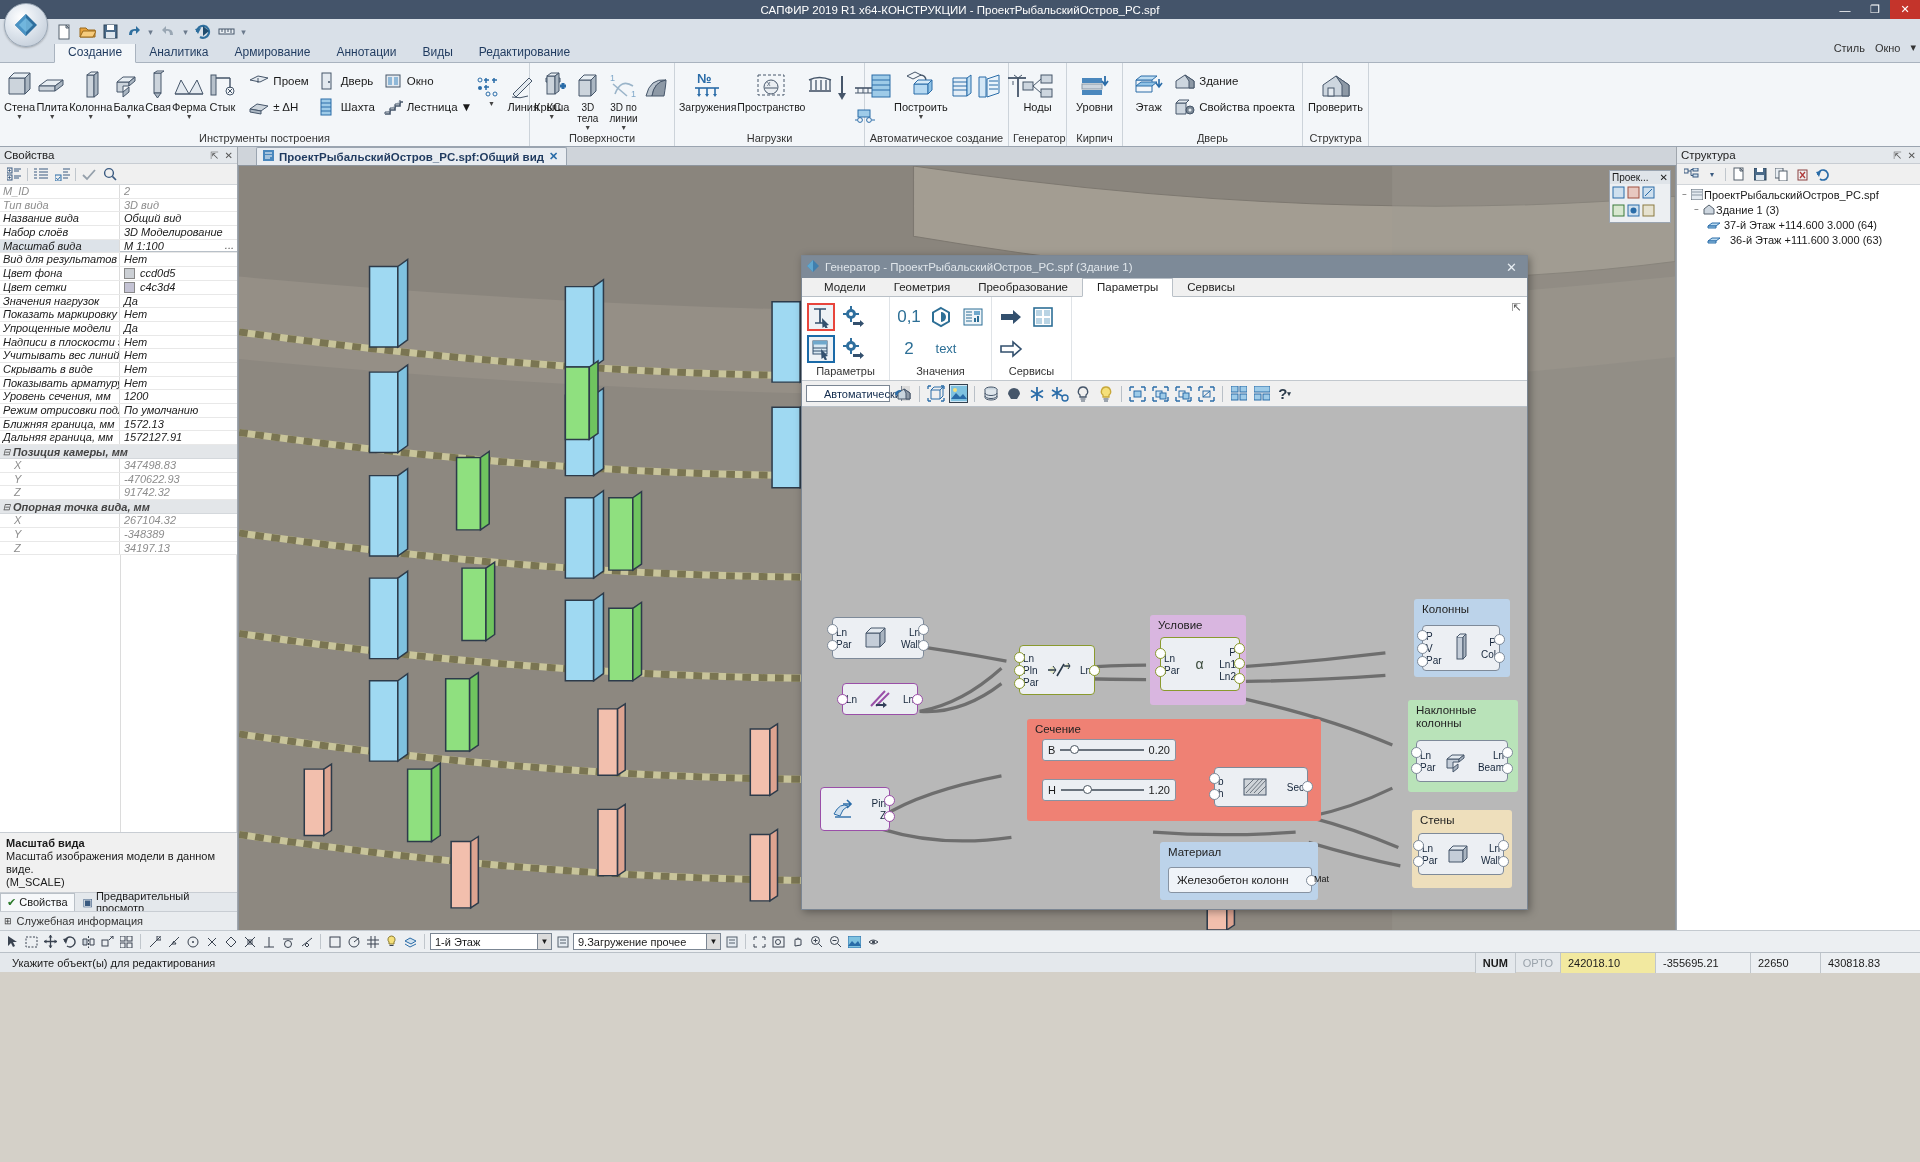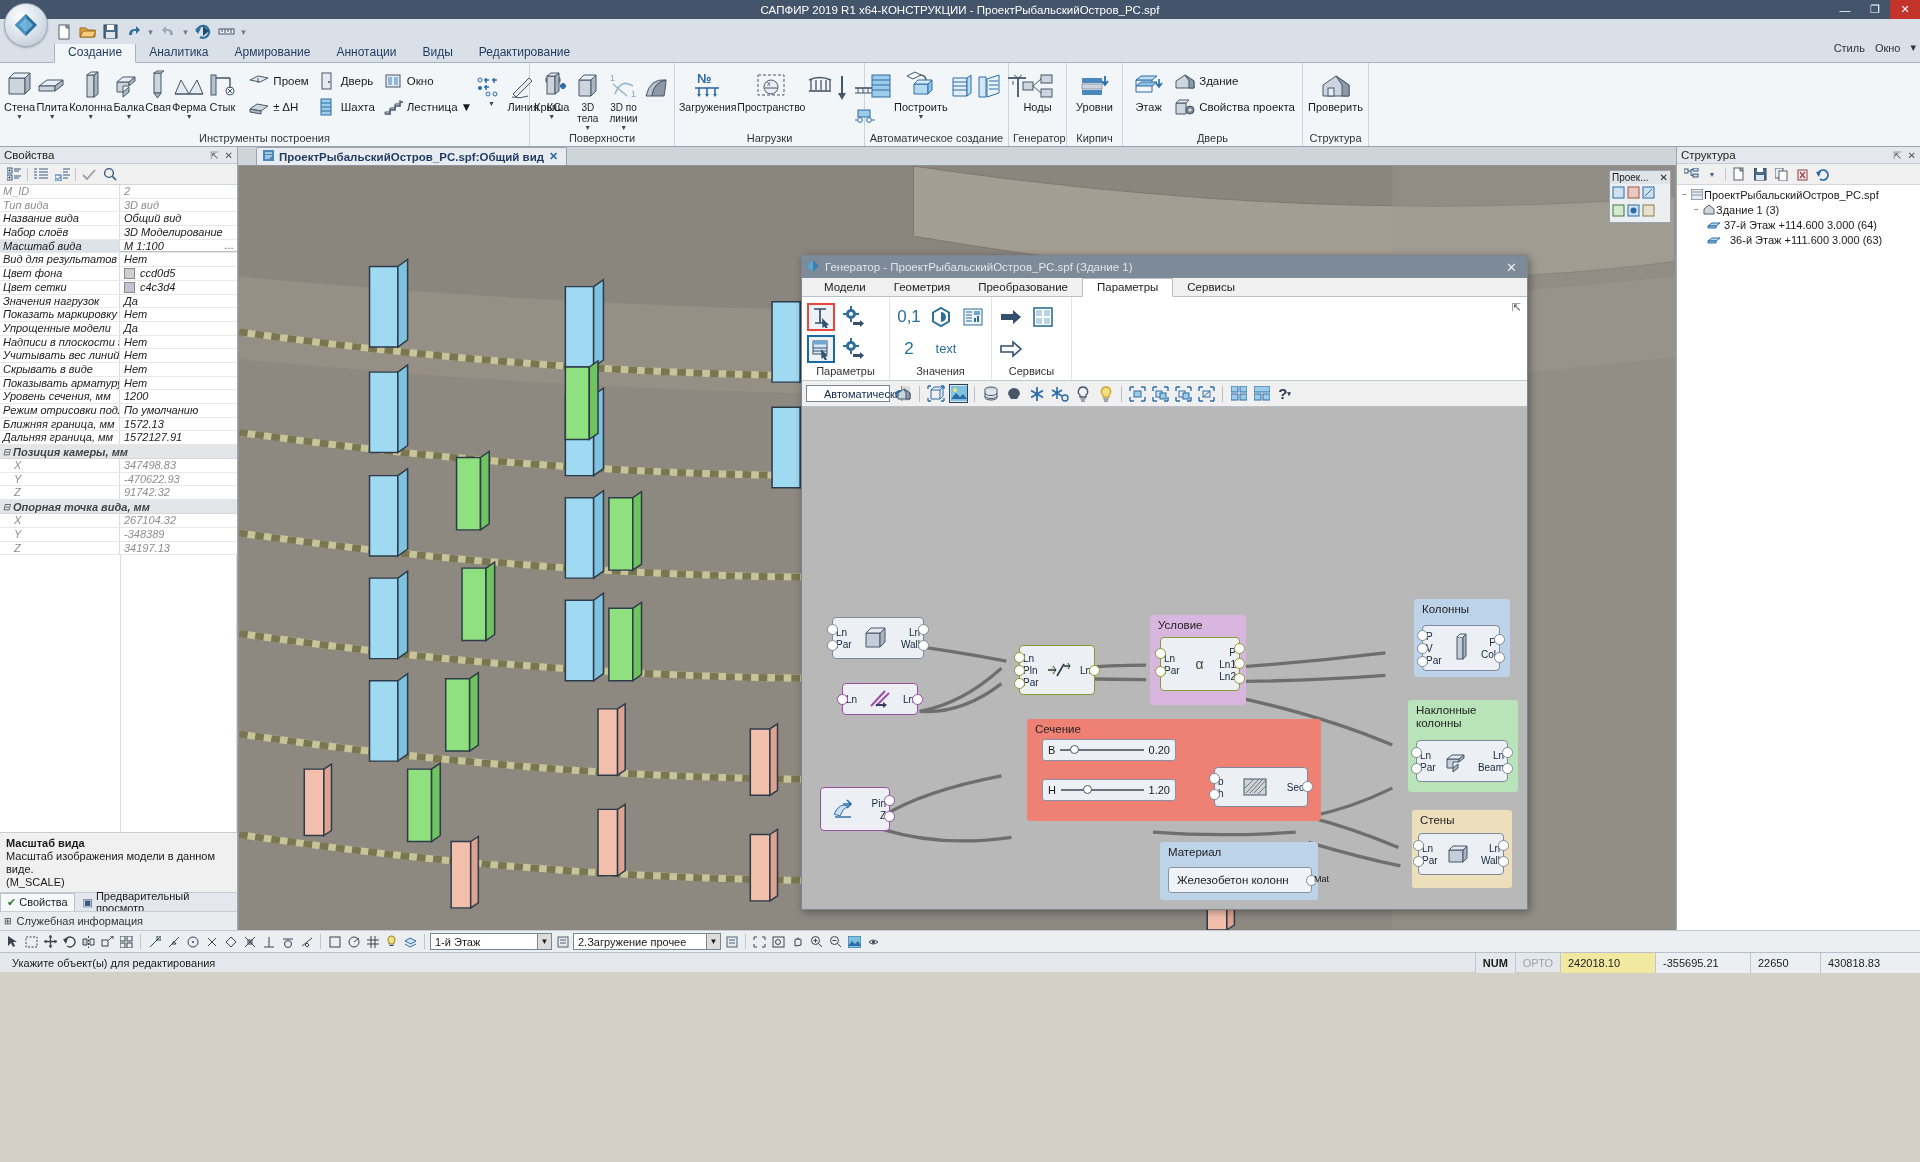"2.Загружение прочее" span { text: 2.Загружение -> 9.Загружение }
